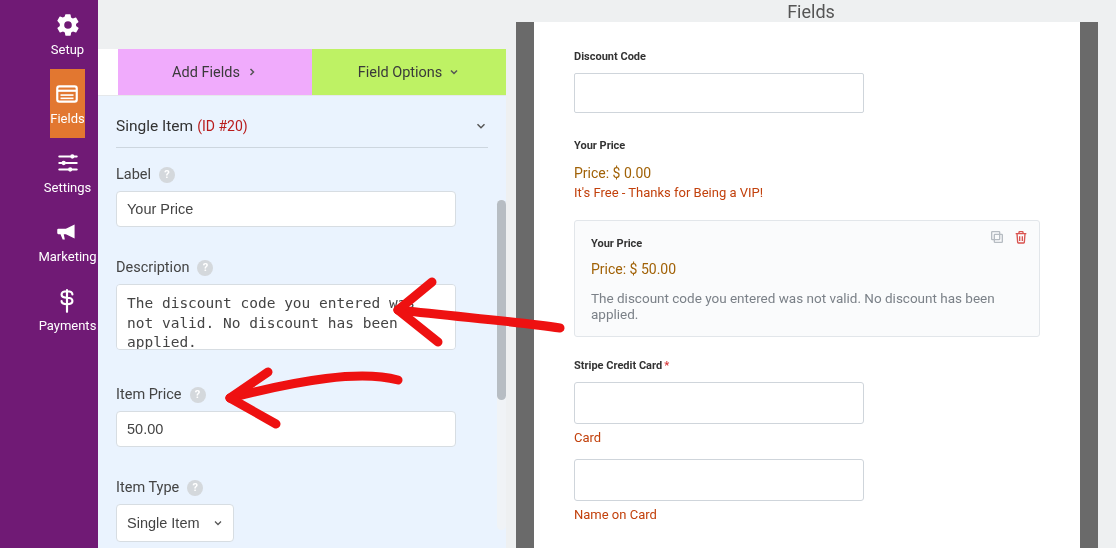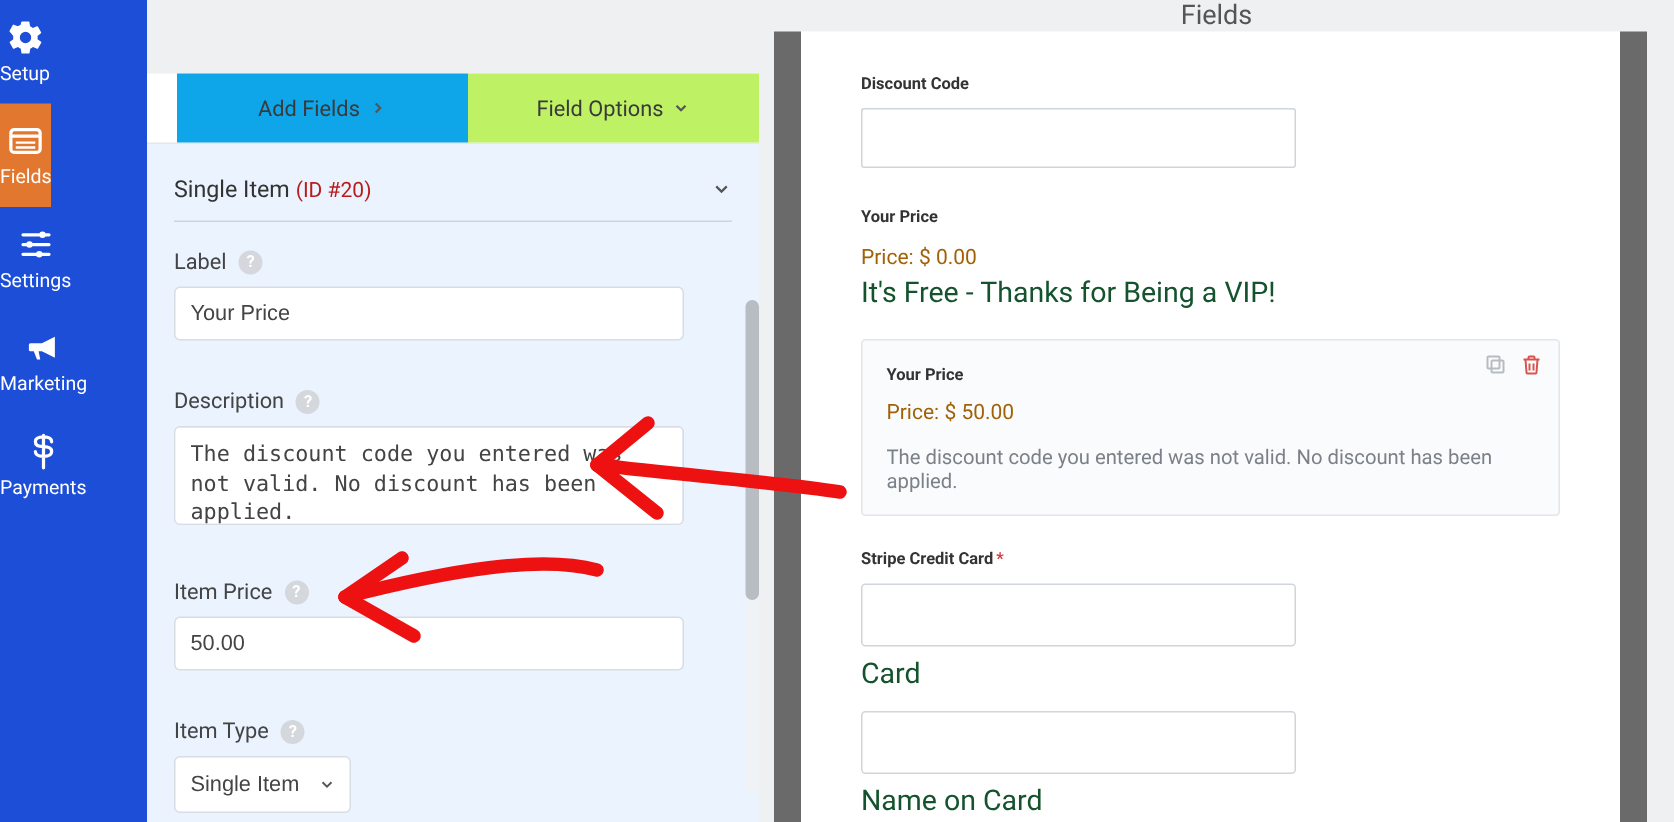"Setup" .vnav { align-items: flex-start -> center; background: #1d4ed8 -> #701a75; padding-left: none -> 37px }
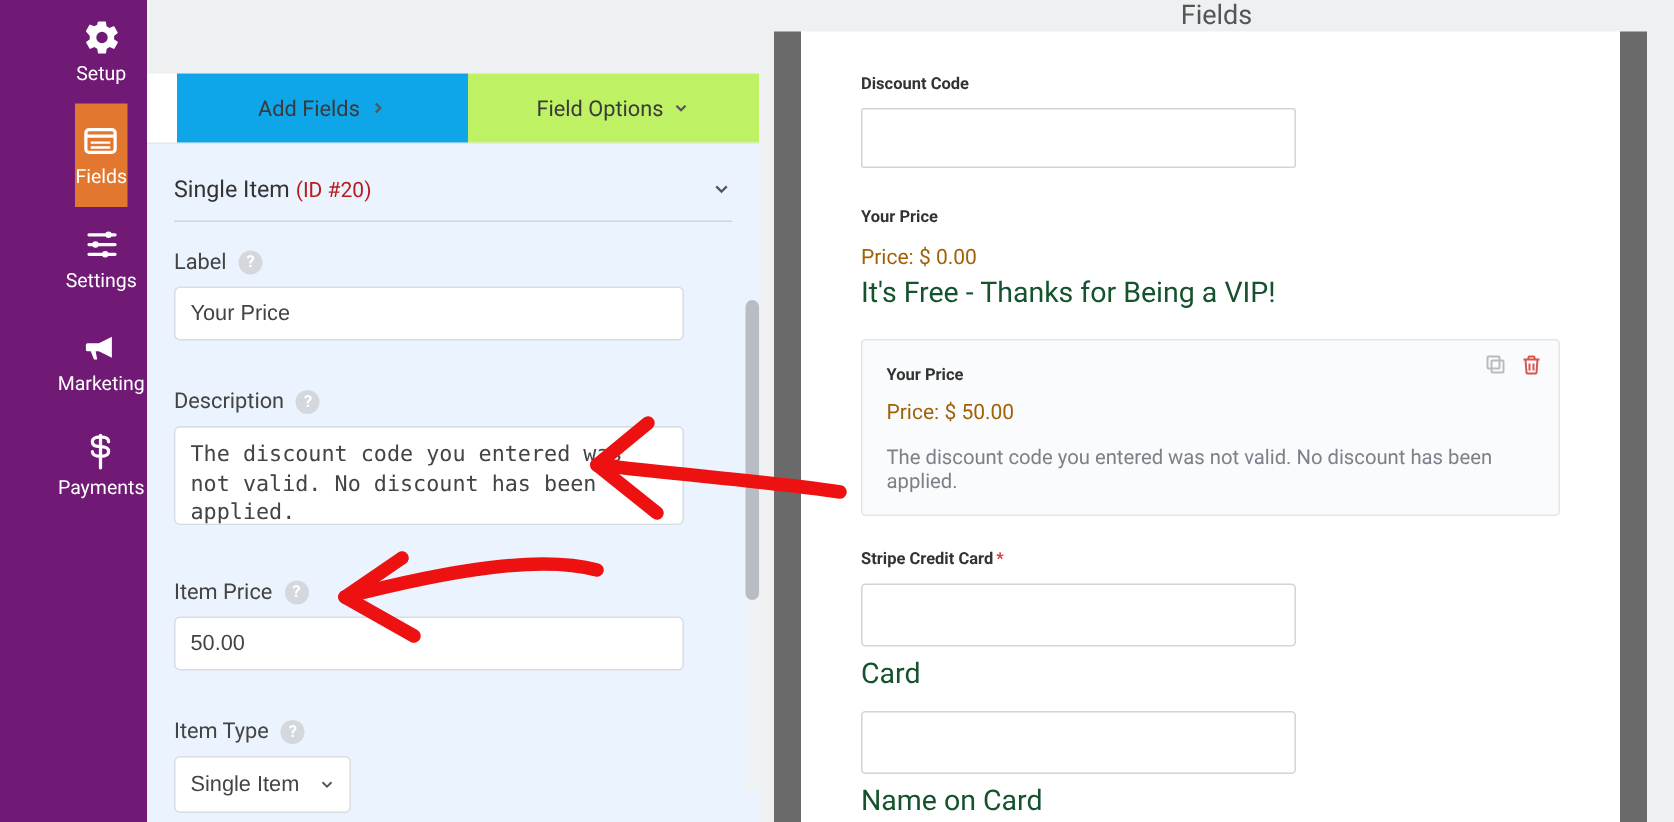"Add Fields" .tab.inactive { background: #0ea5e9 -> #f0abfc }
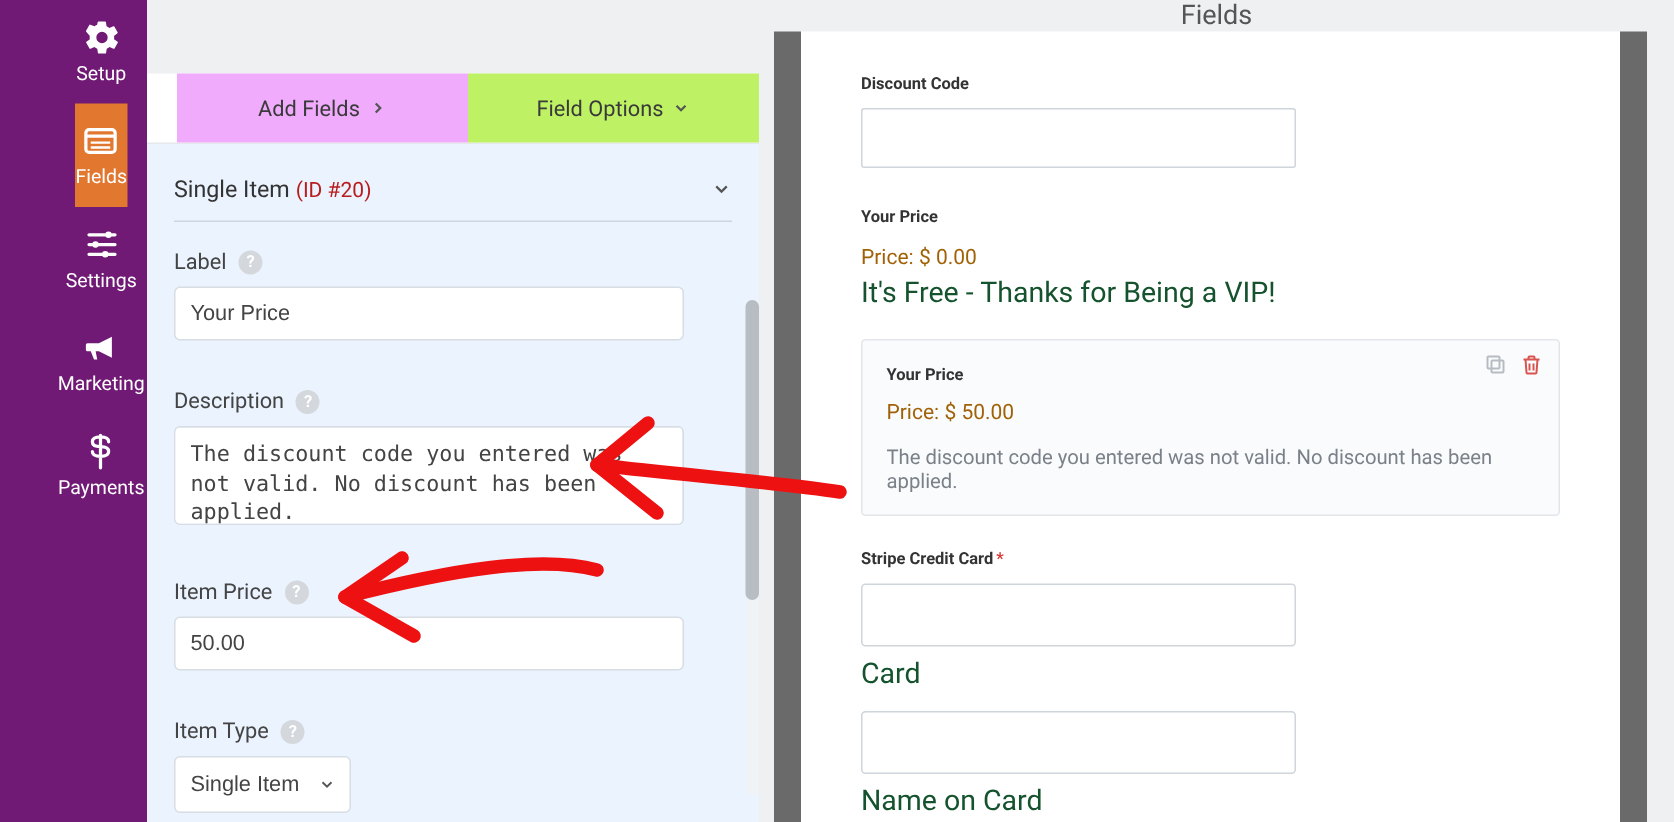"It's Free - Thanks for" .pv-sub { color: #14532d -> #c2410c; font-size: 19px -> 13px }
